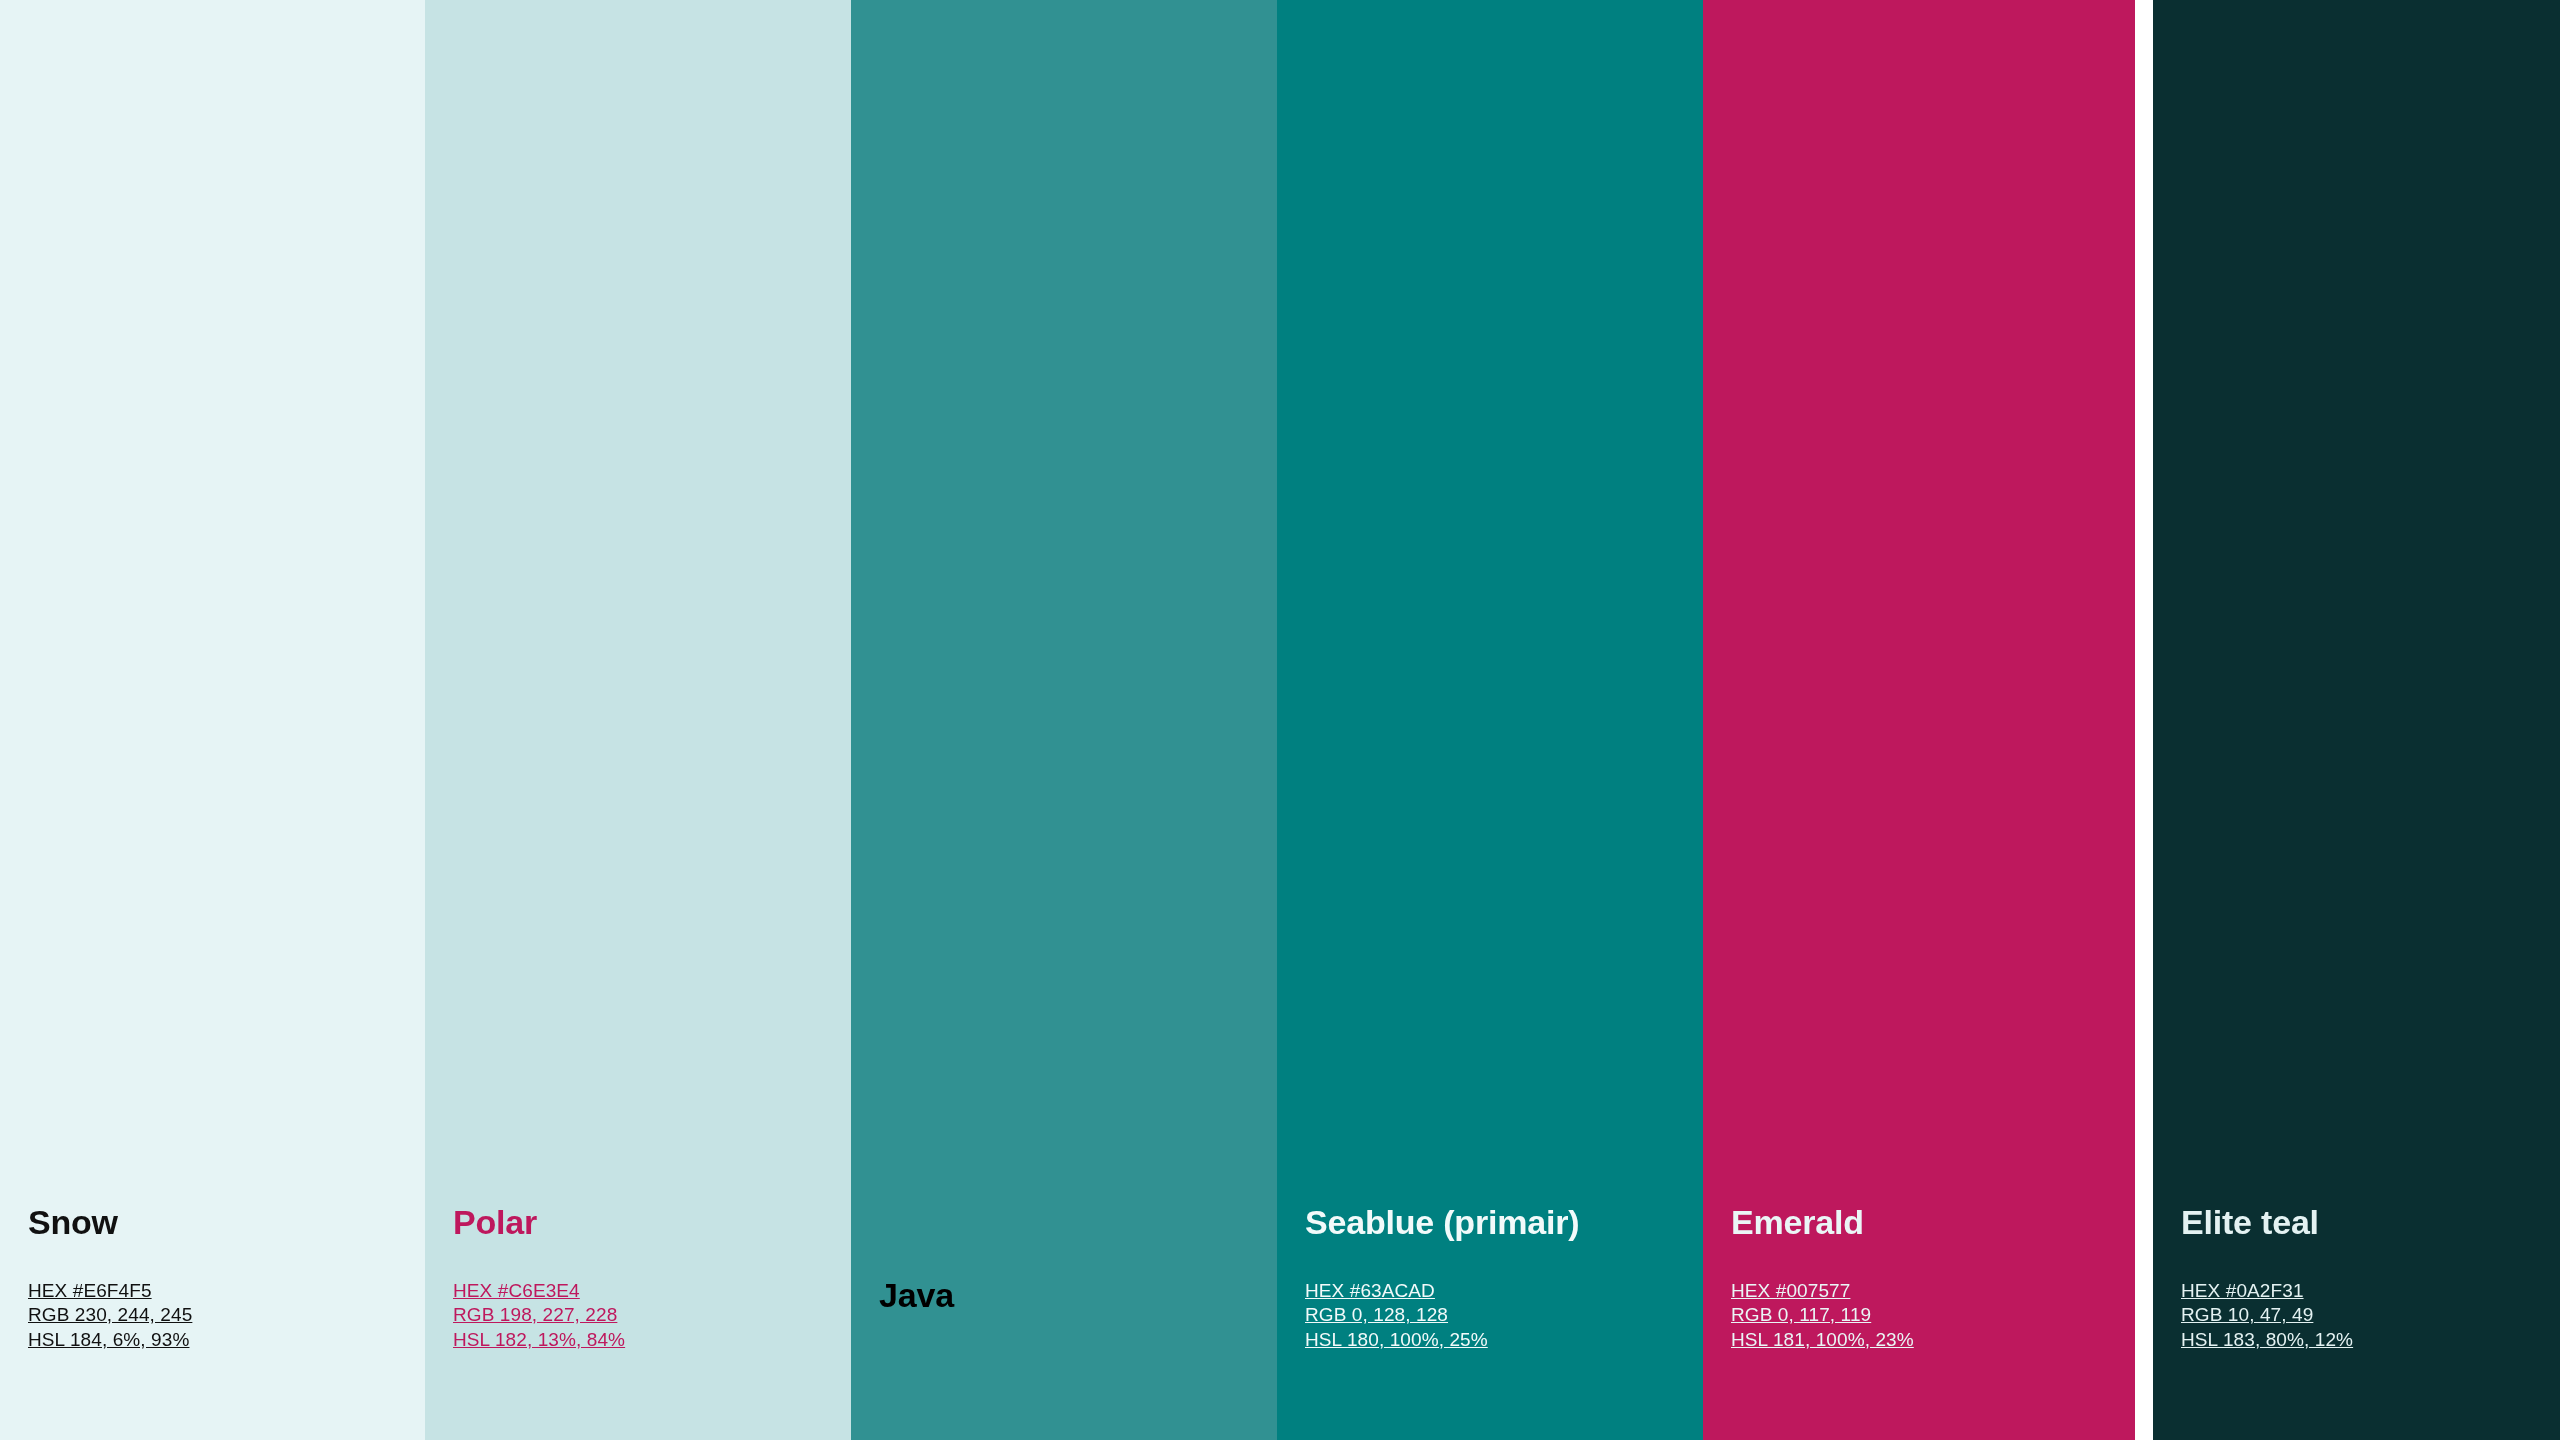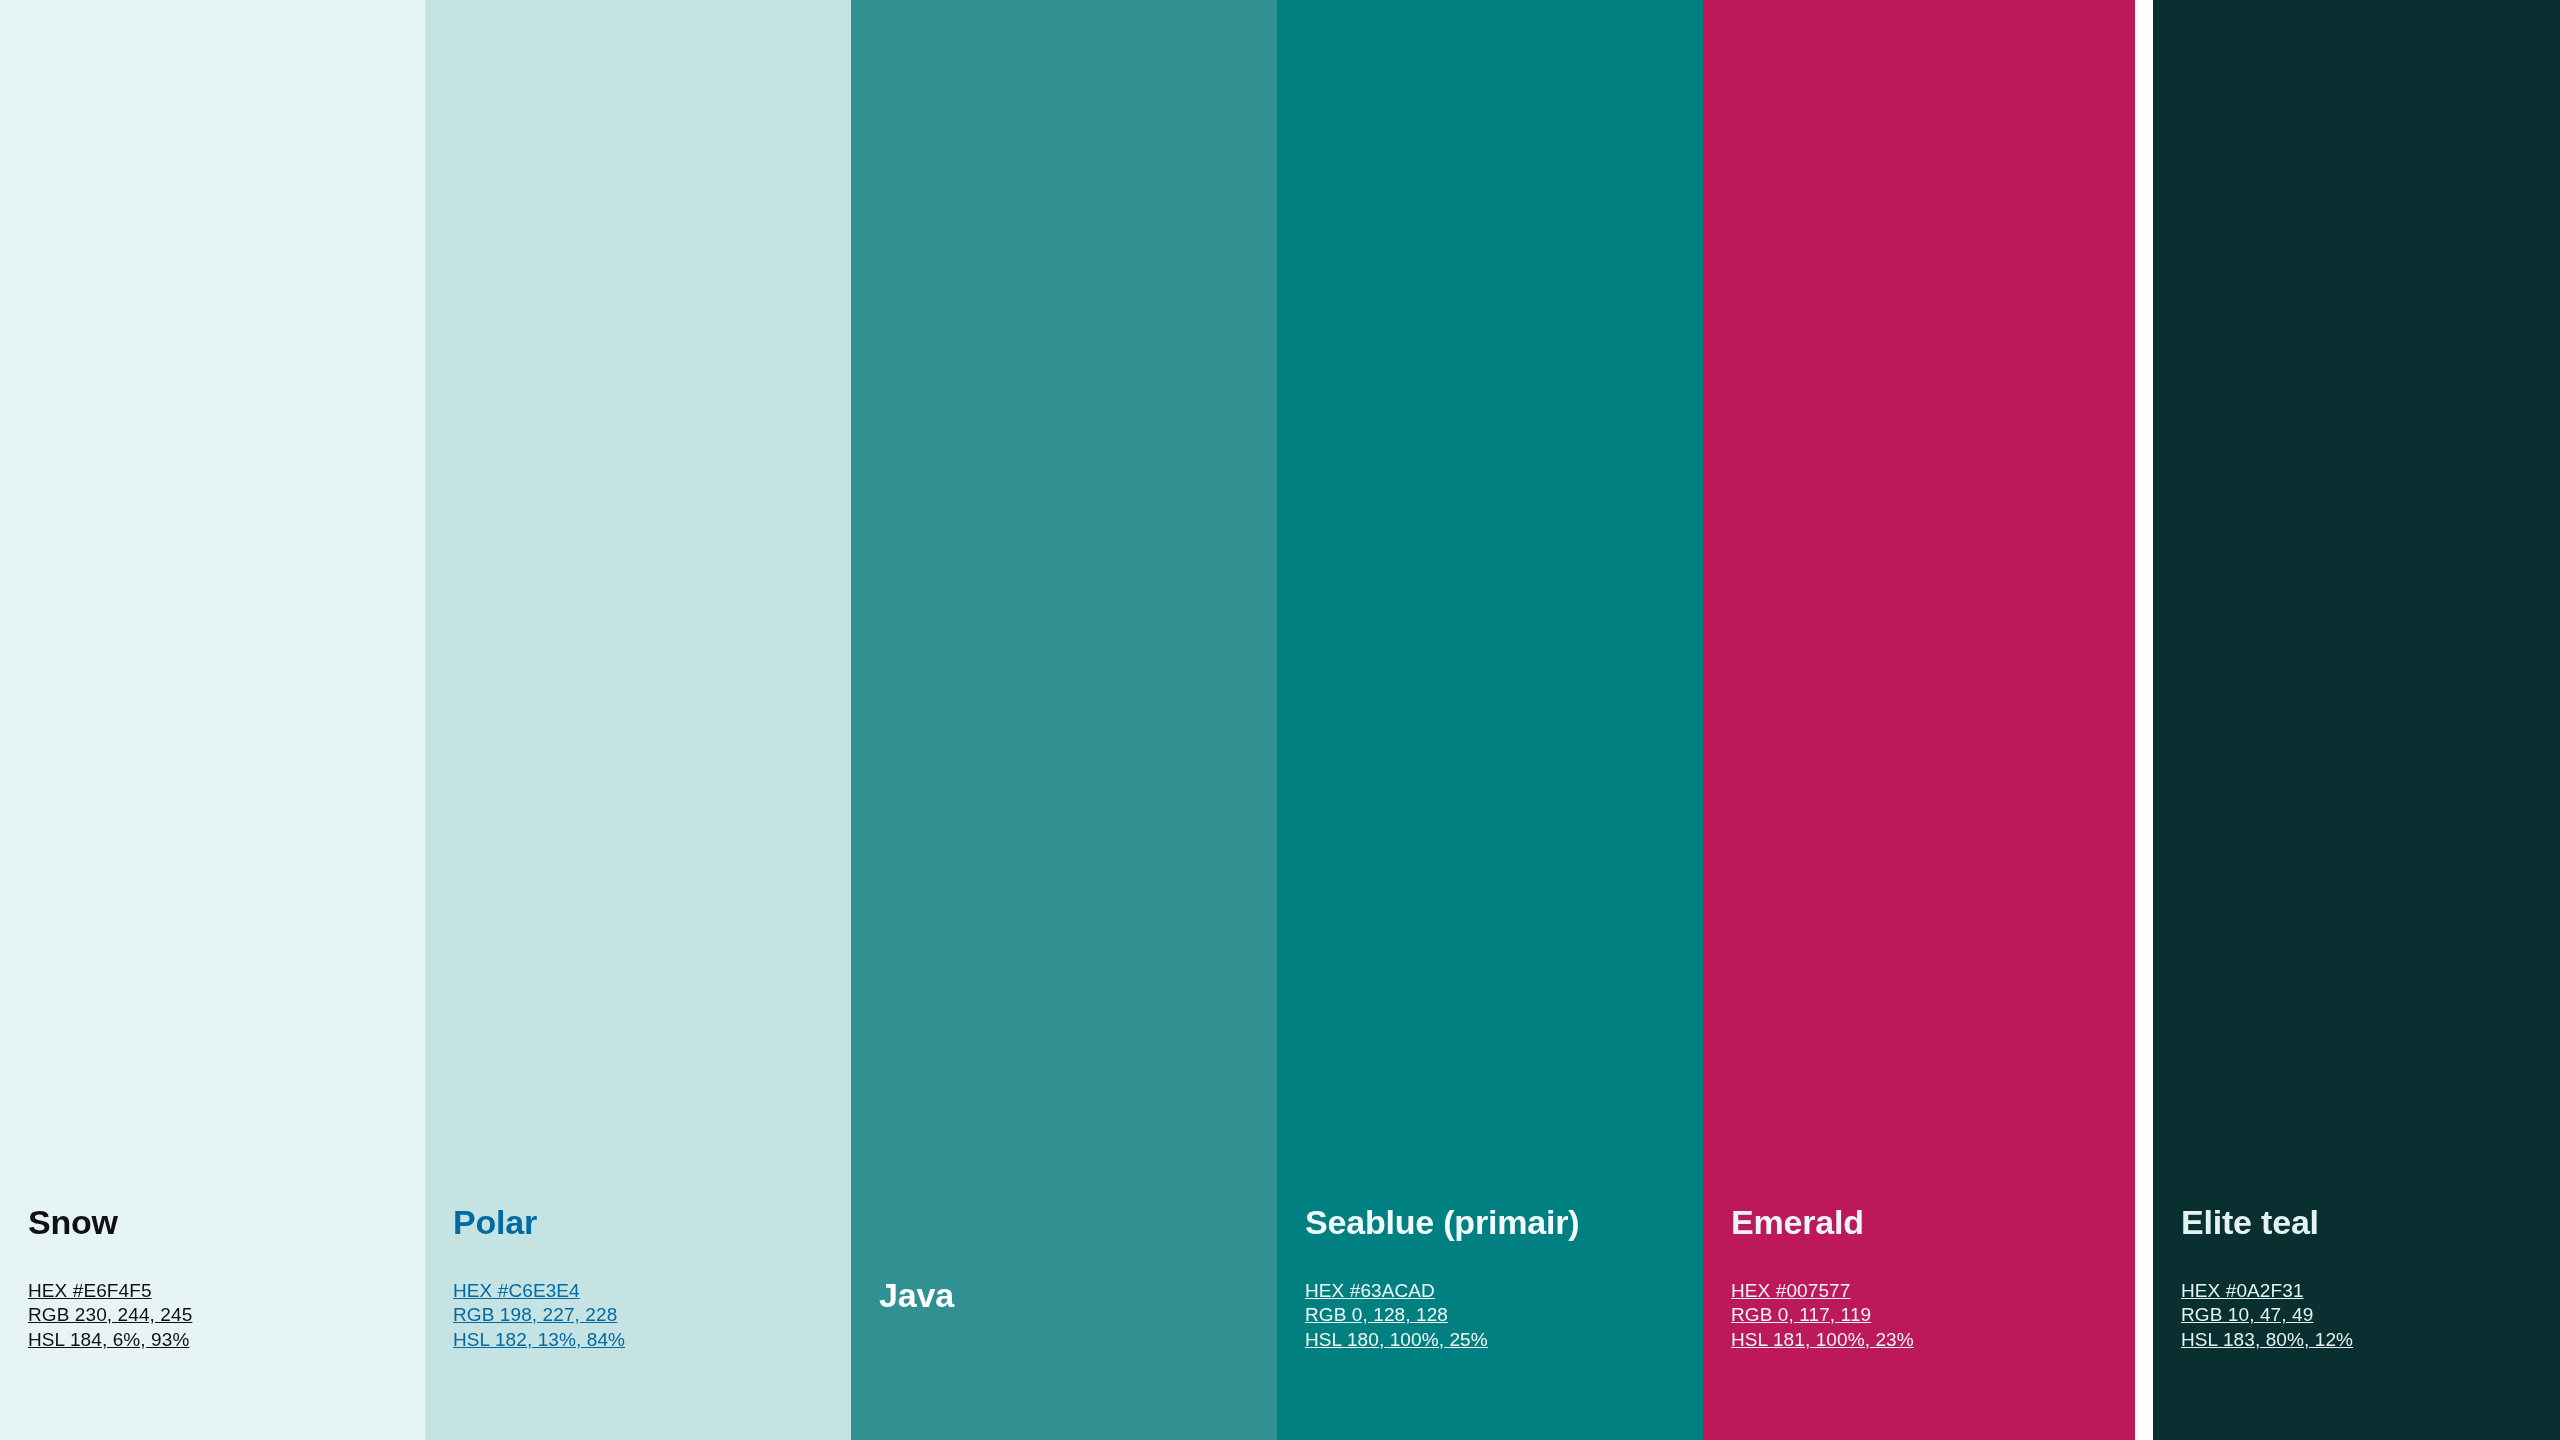"Polar" div.swatch { color: #0369a1 -> #be185d }
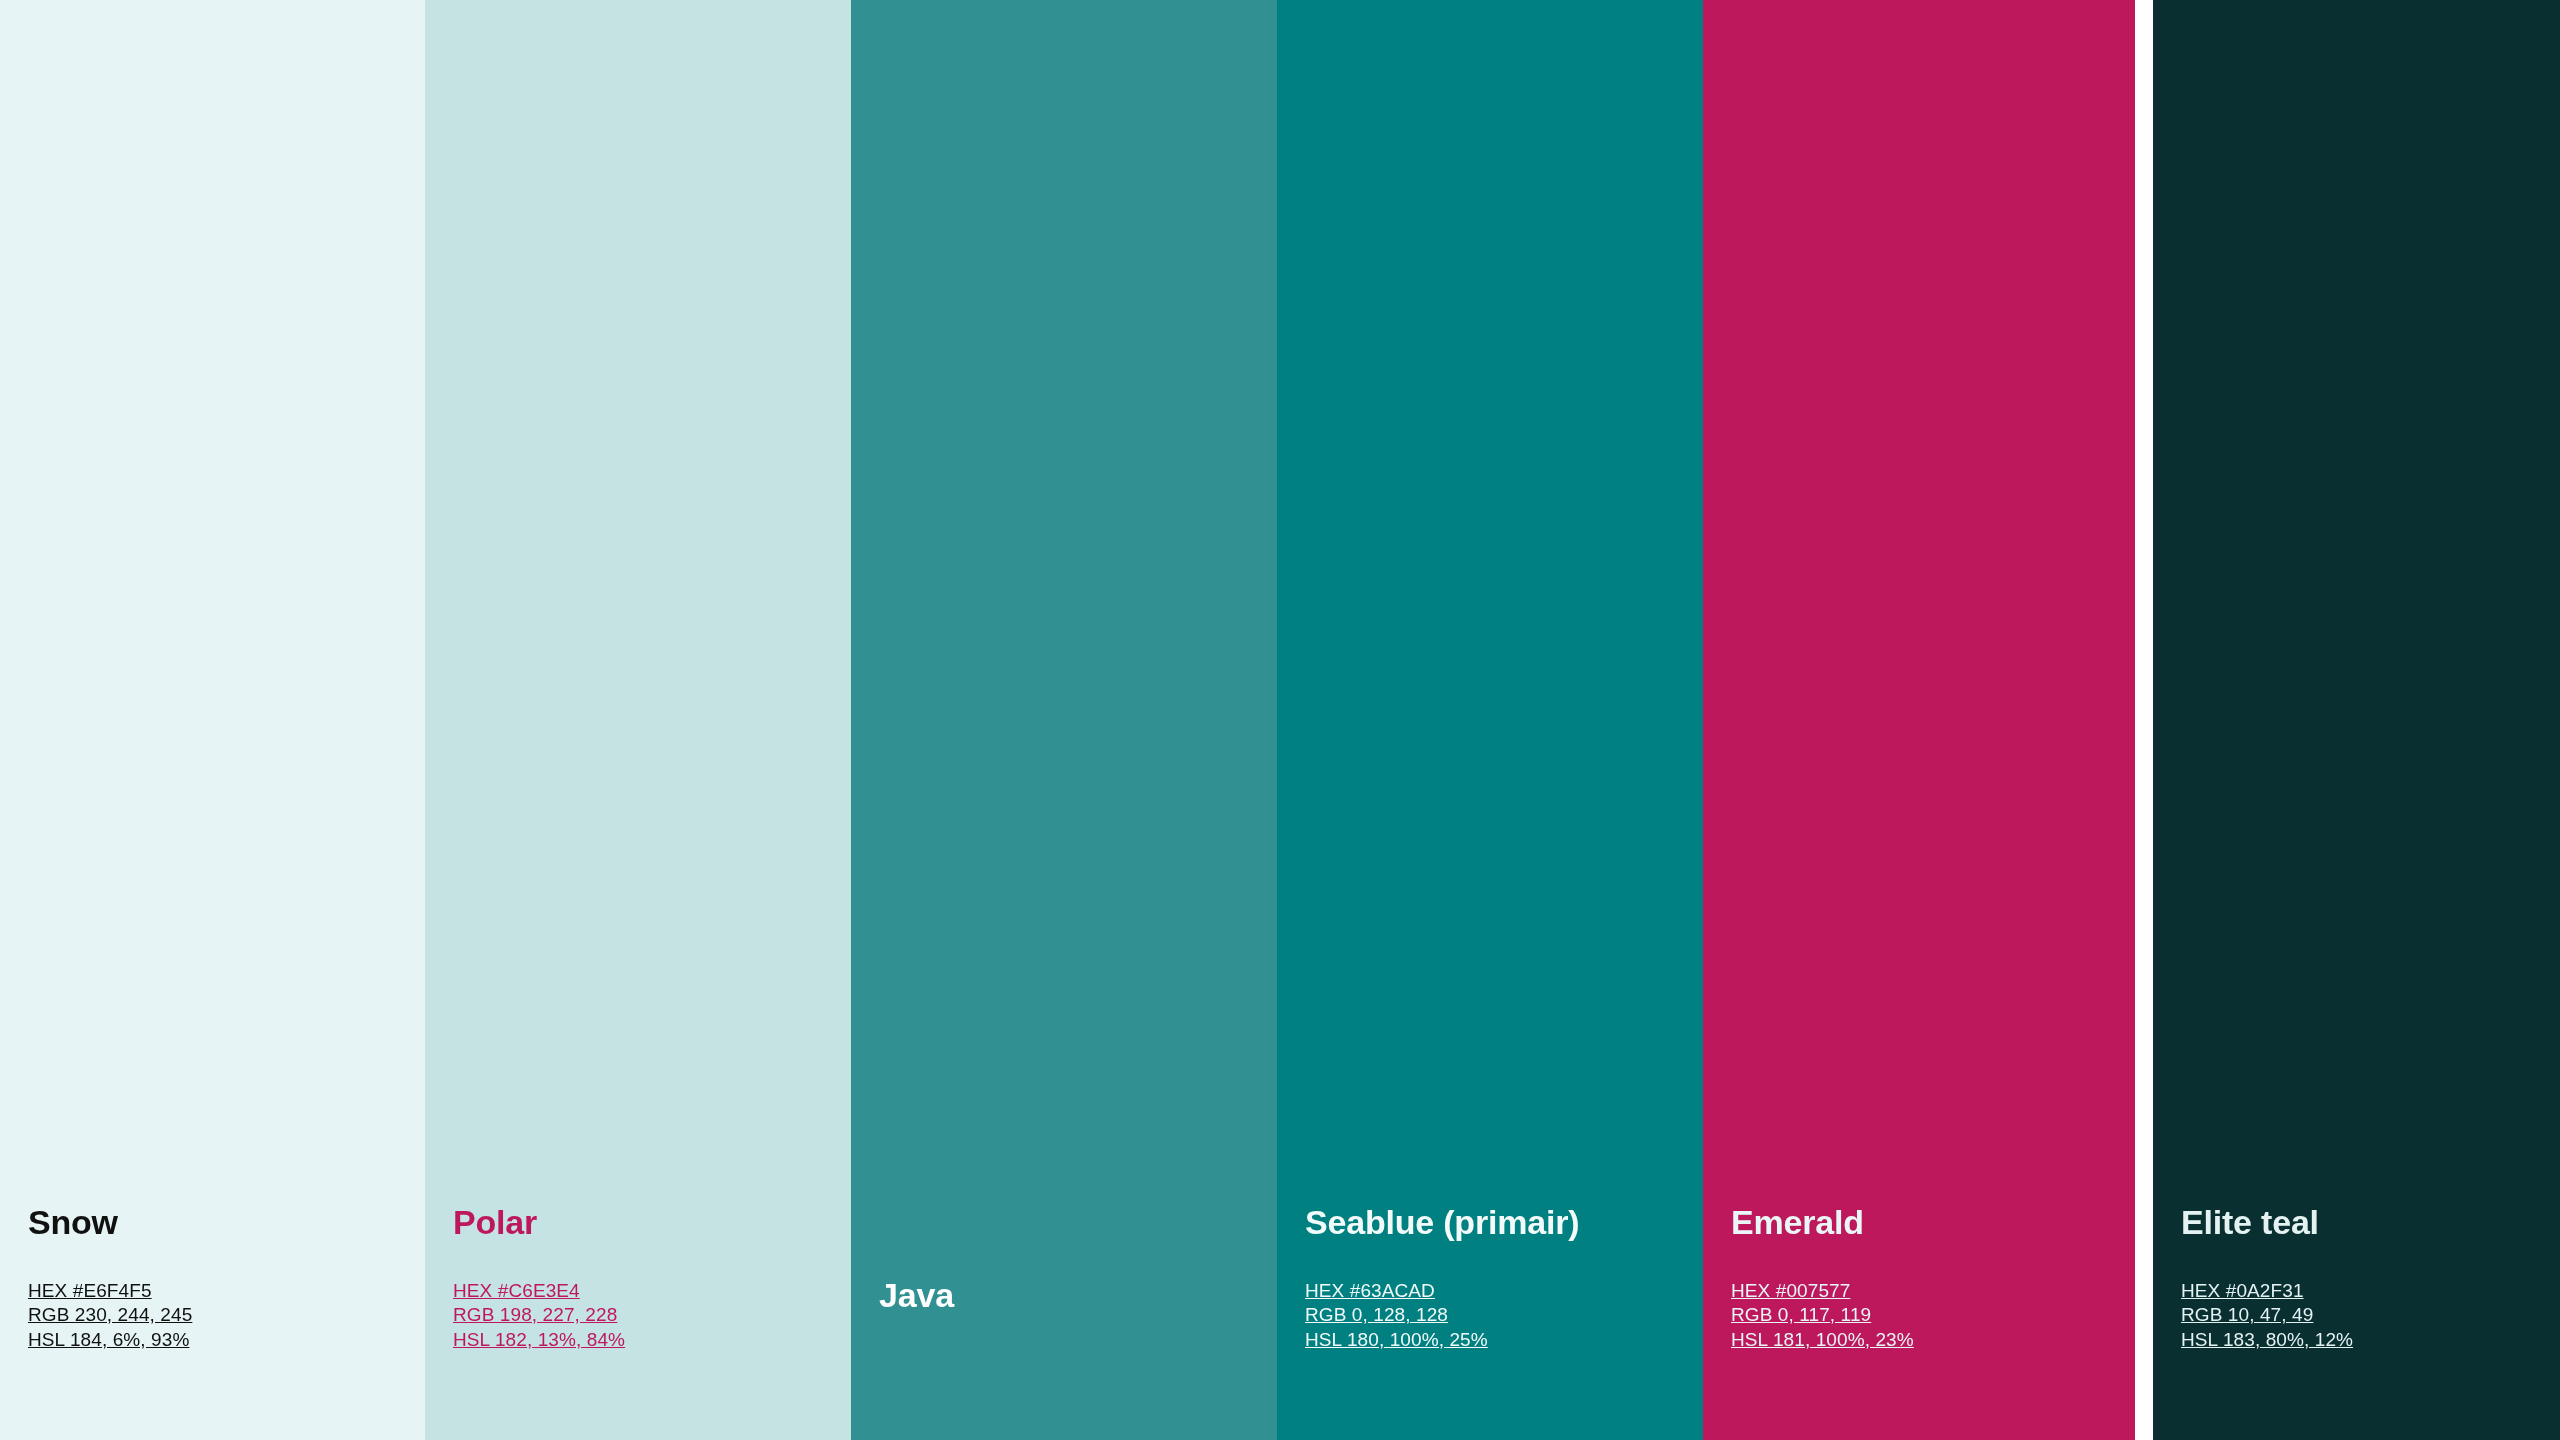"Java" div.swatch { color: #ffffff -> #000000 }
